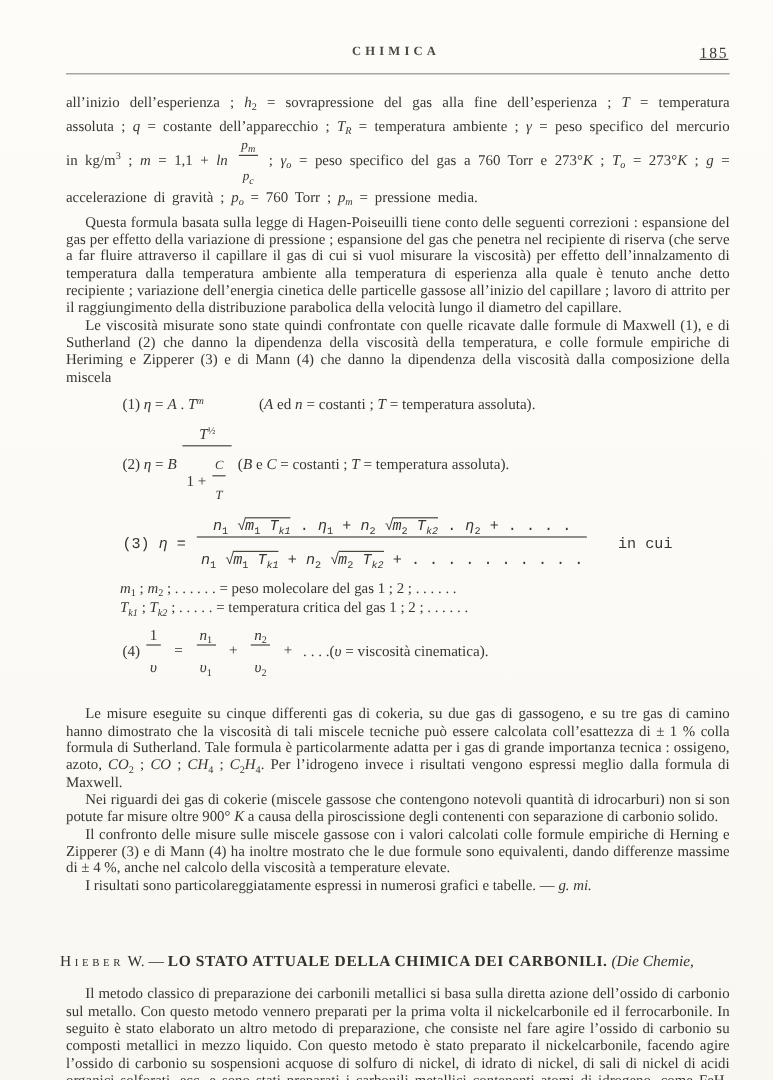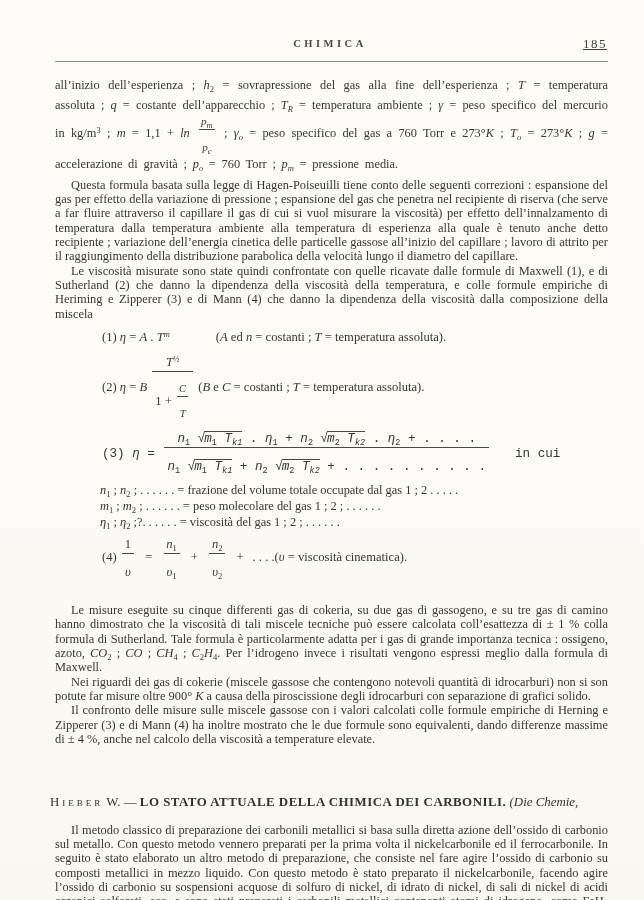"n1 ; n2 ; ." div.var-row { html: <div><span>n</span><sub>1</sub><span> ; </span><span>n</span><sub>2</sub><span> ; . . . . . . = frazione del volume totale occupate dal gas 1 ; 2 . . . . .</span></div> -> none }
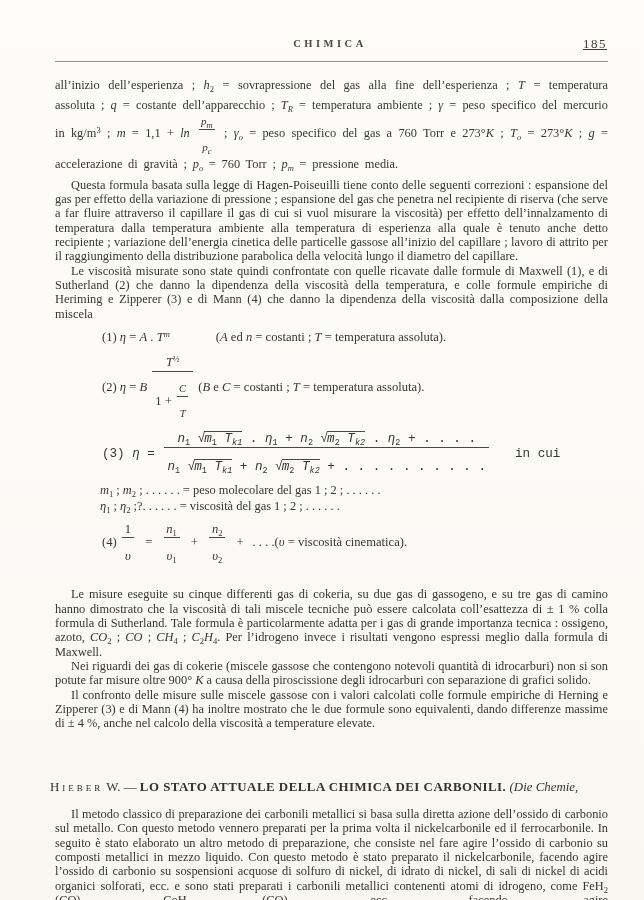"Tk1 ; Tk2 ; ." div.var-row { html: none -> <div><span>T</span><sub>k1</sub><span> ; </span><span>T</span><sub>k2</sub><span> ; . . . . . = temperatura critica del gas 1 ; 2 ; . . . . . .</span></div> }
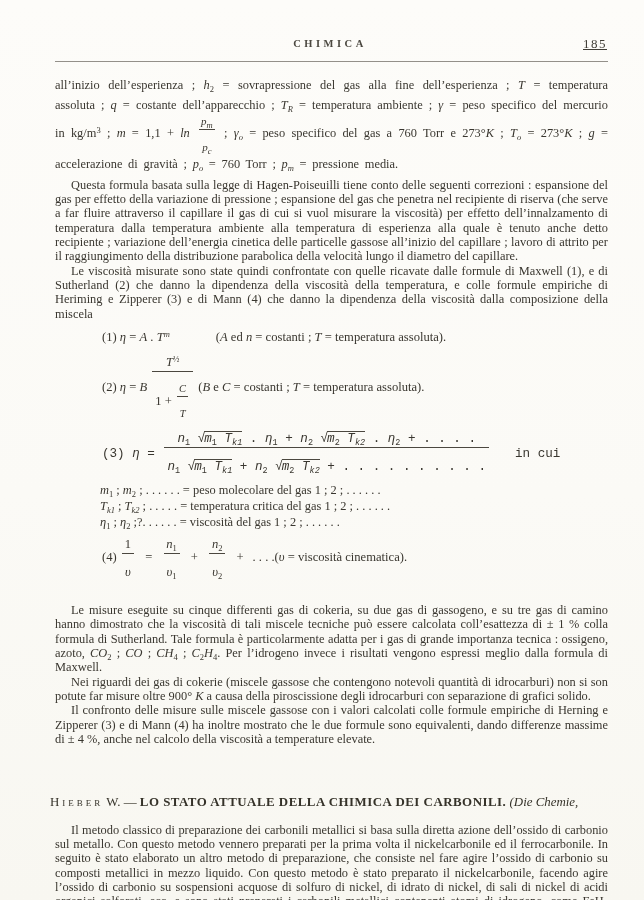"η1 ; η2 ;?. ." div.var-row { html: <div><span>η</span><sub>1</sub><span> ; </span><span>η</span><sub>2</sub><span> ;?. . . . . . = viscosità del gas 1 ; 2 ; . . . . . .</span></div> -> none }
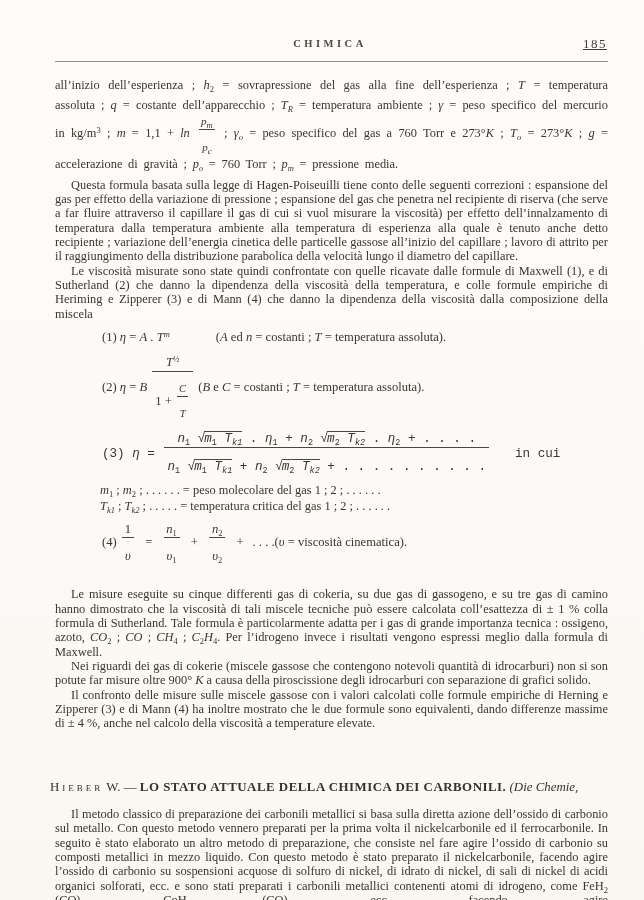"a causa della piroscissione degli" span { text: idrocarburi con separazione di grafici -> contenenti con separazione di carbonio }
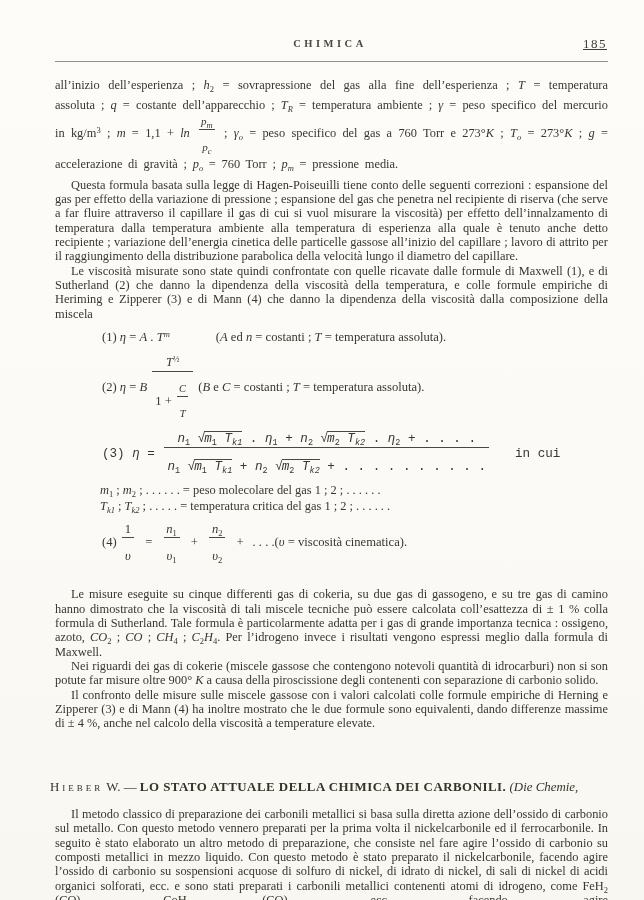"I risultati sono particolareggiatamente" p.para { html: none -> <p><span>I risultati sono particolareggiatamente espressi in numerosi grafici e tabelle. — </span><span>g. mi.</span></p> }
